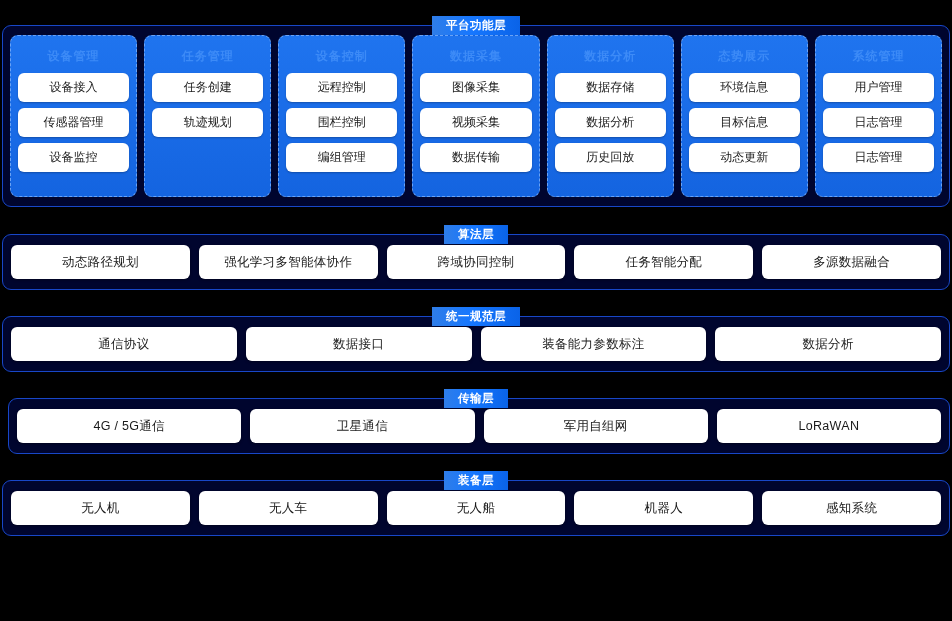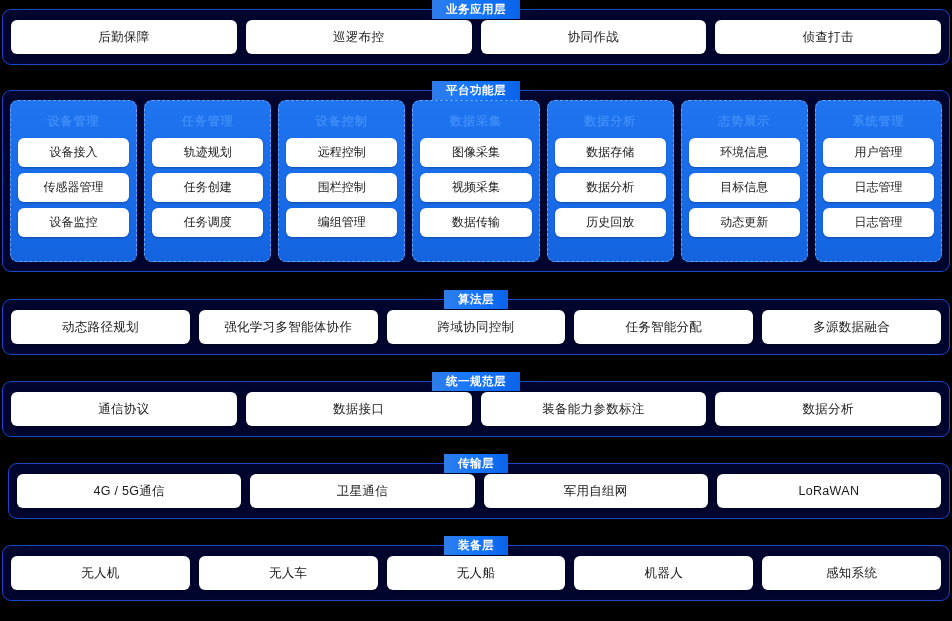"业务应用层" div.layer { html: <div> <div>业务应用层</div> <div> <div> <div>后勤保障</div> <div>巡逻布控</div> <div>协同作战</div> <div>侦查打击</div> </div> </div> </div> -> none }
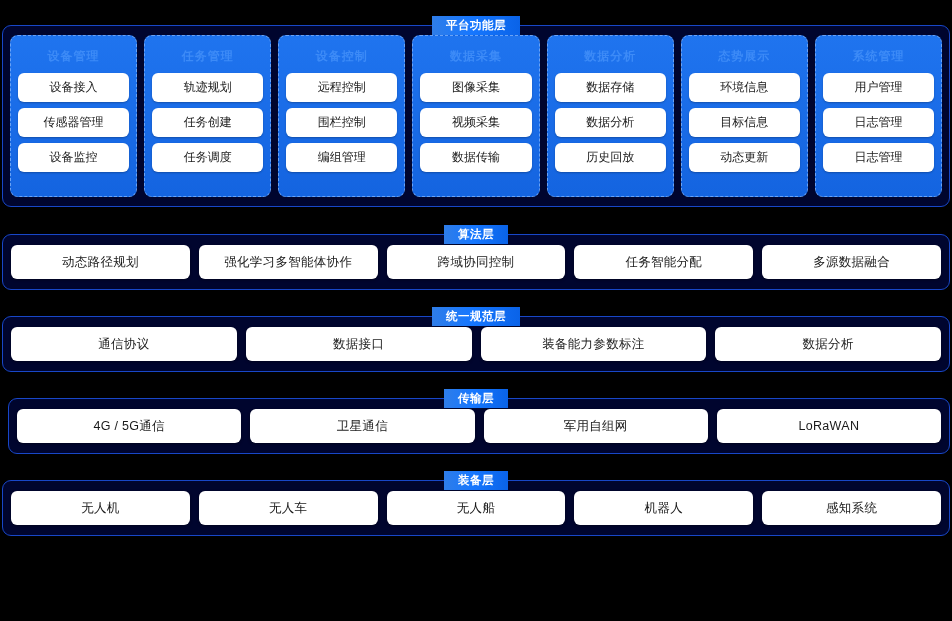"轨迹规划" div.col-item { order: before "任务创建" -> after "任务创建" }
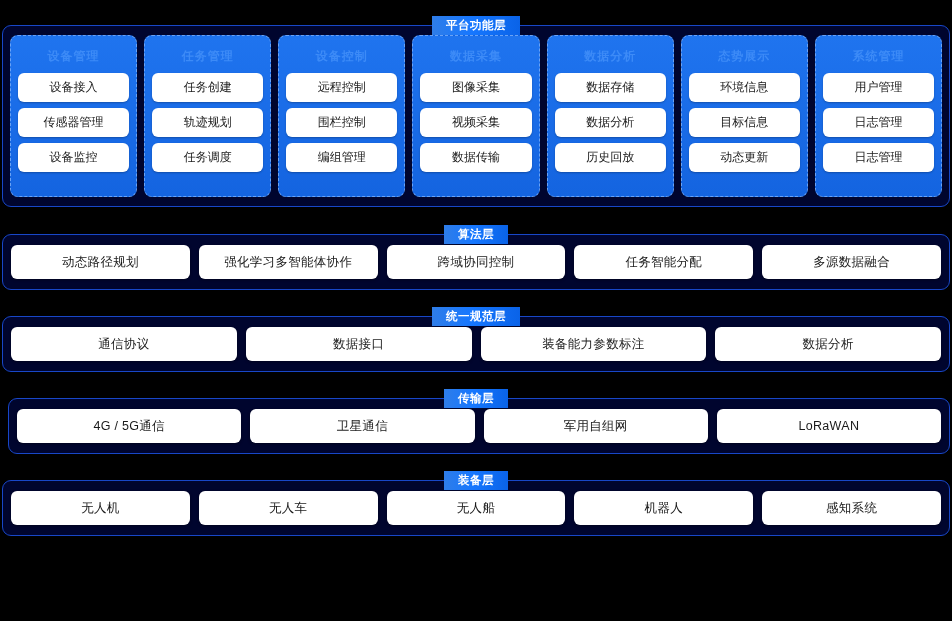"任务调度" div.col-item { html: <div>任务调度</div> -> none }
